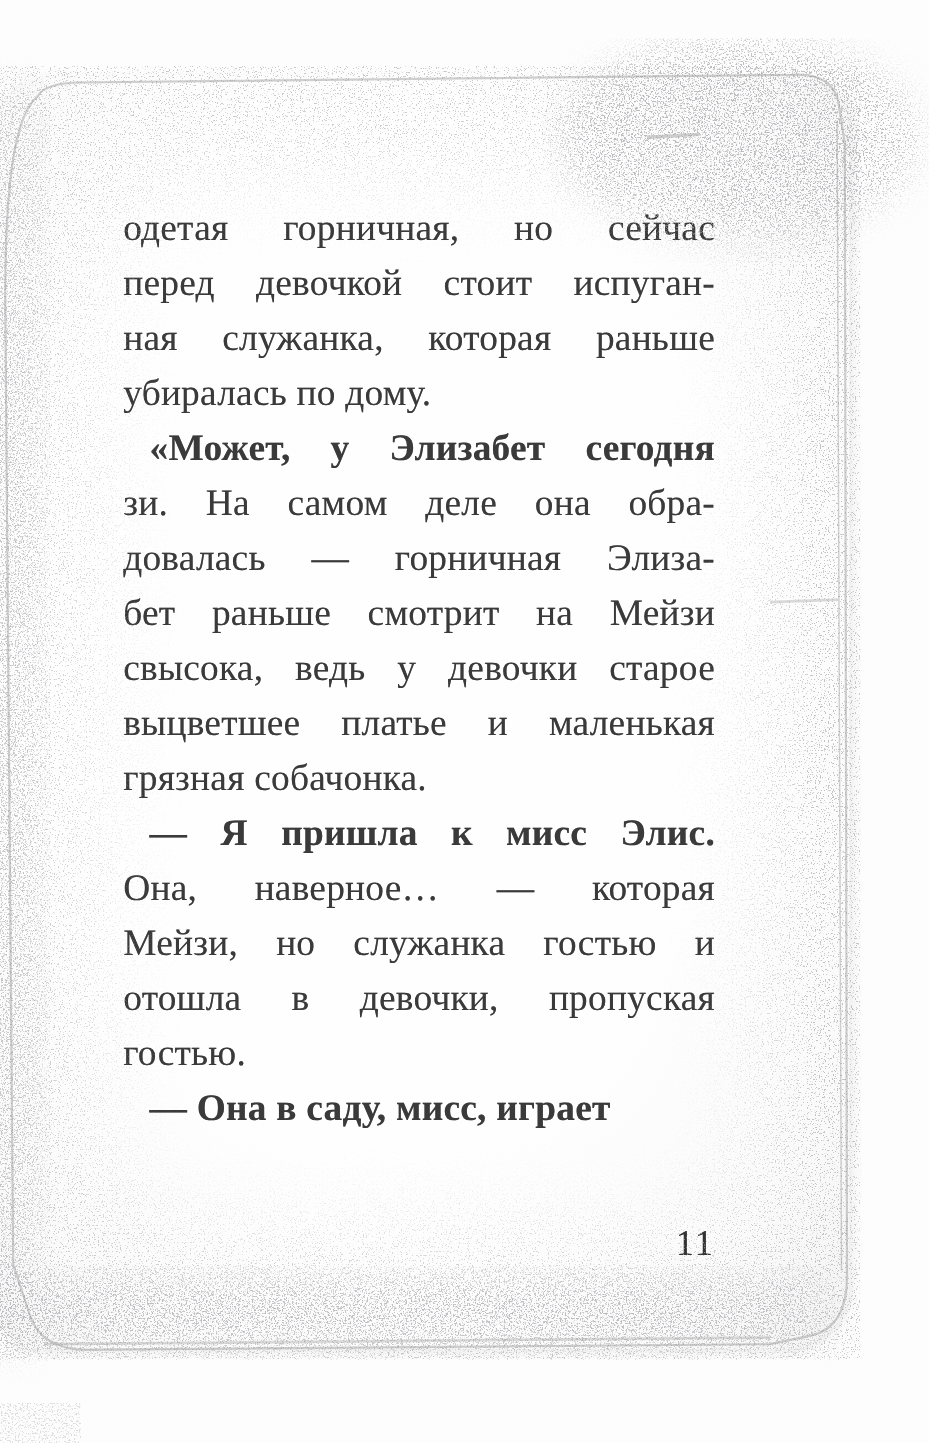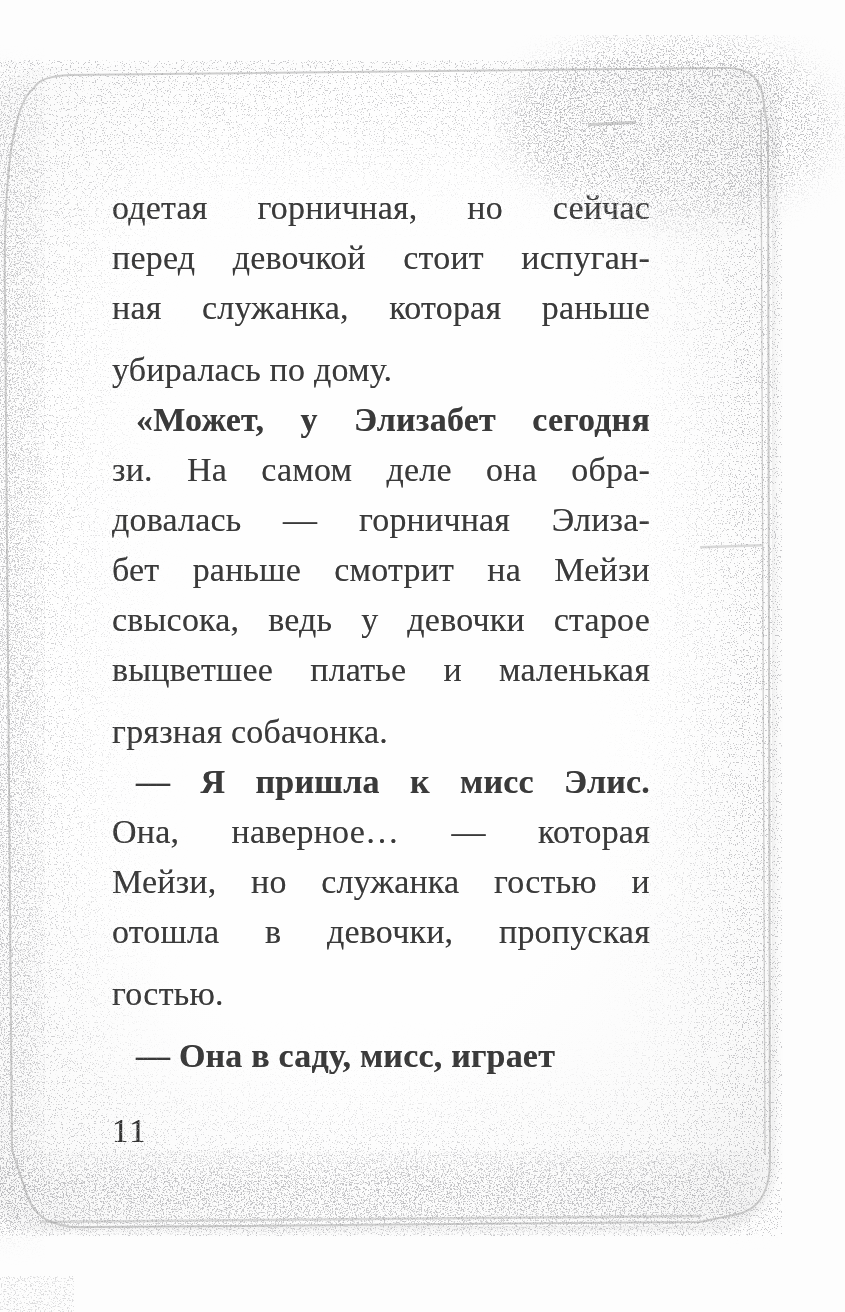"убиралась по дому." .line.end { margin-top: 12px -> none }
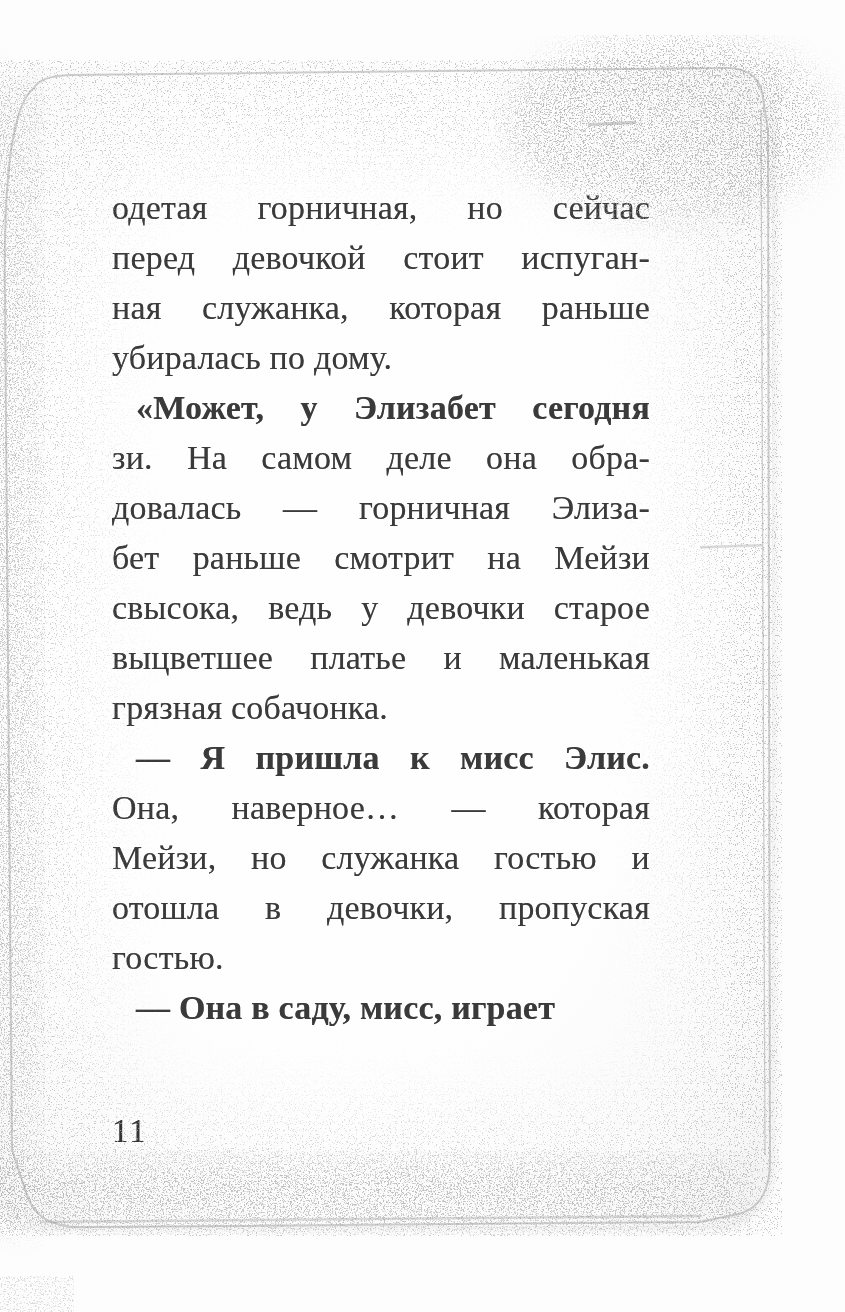"11" .pagenum { text-align: left -> right }
